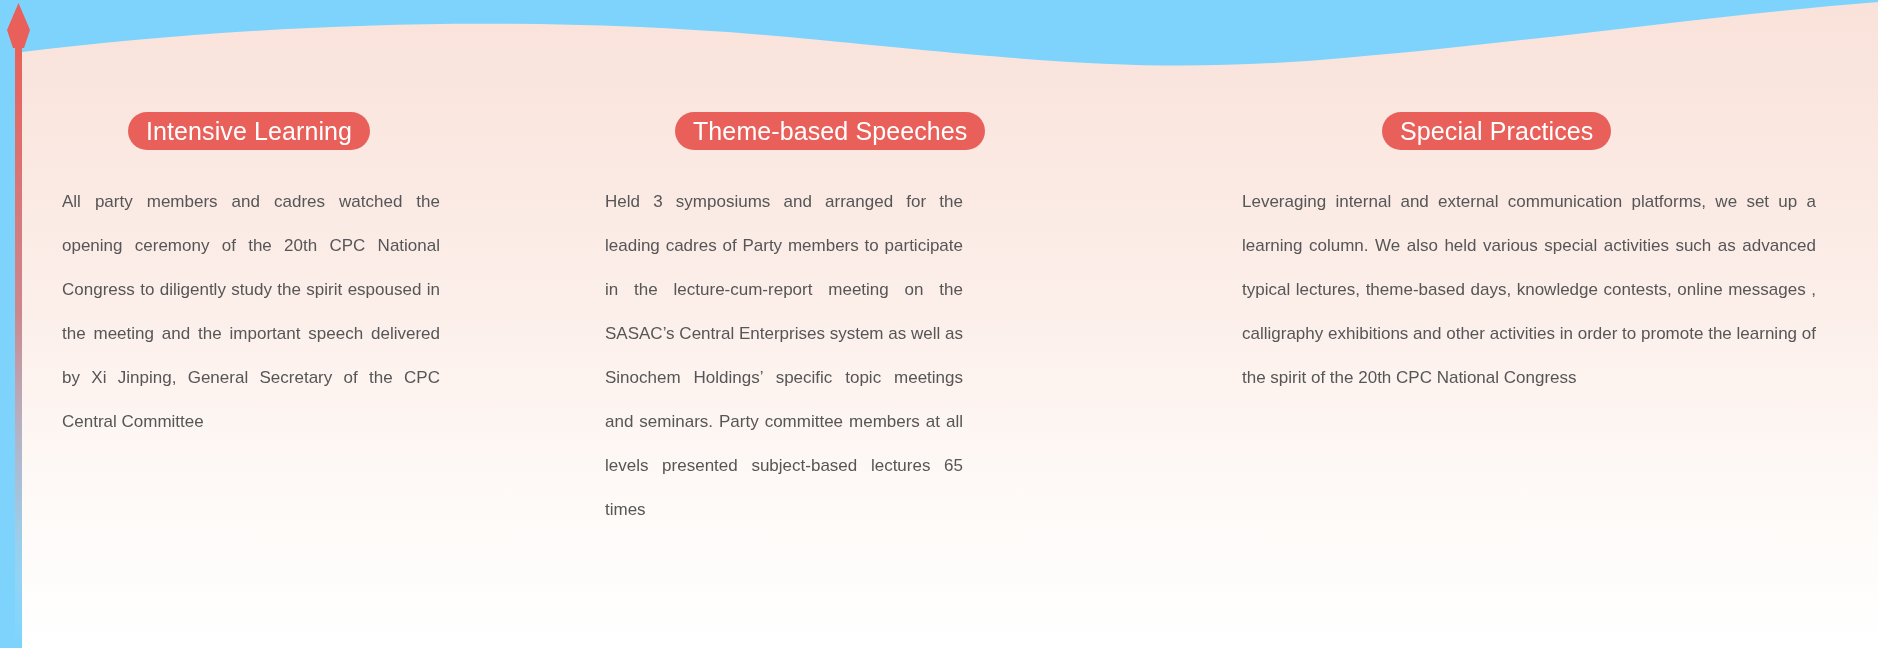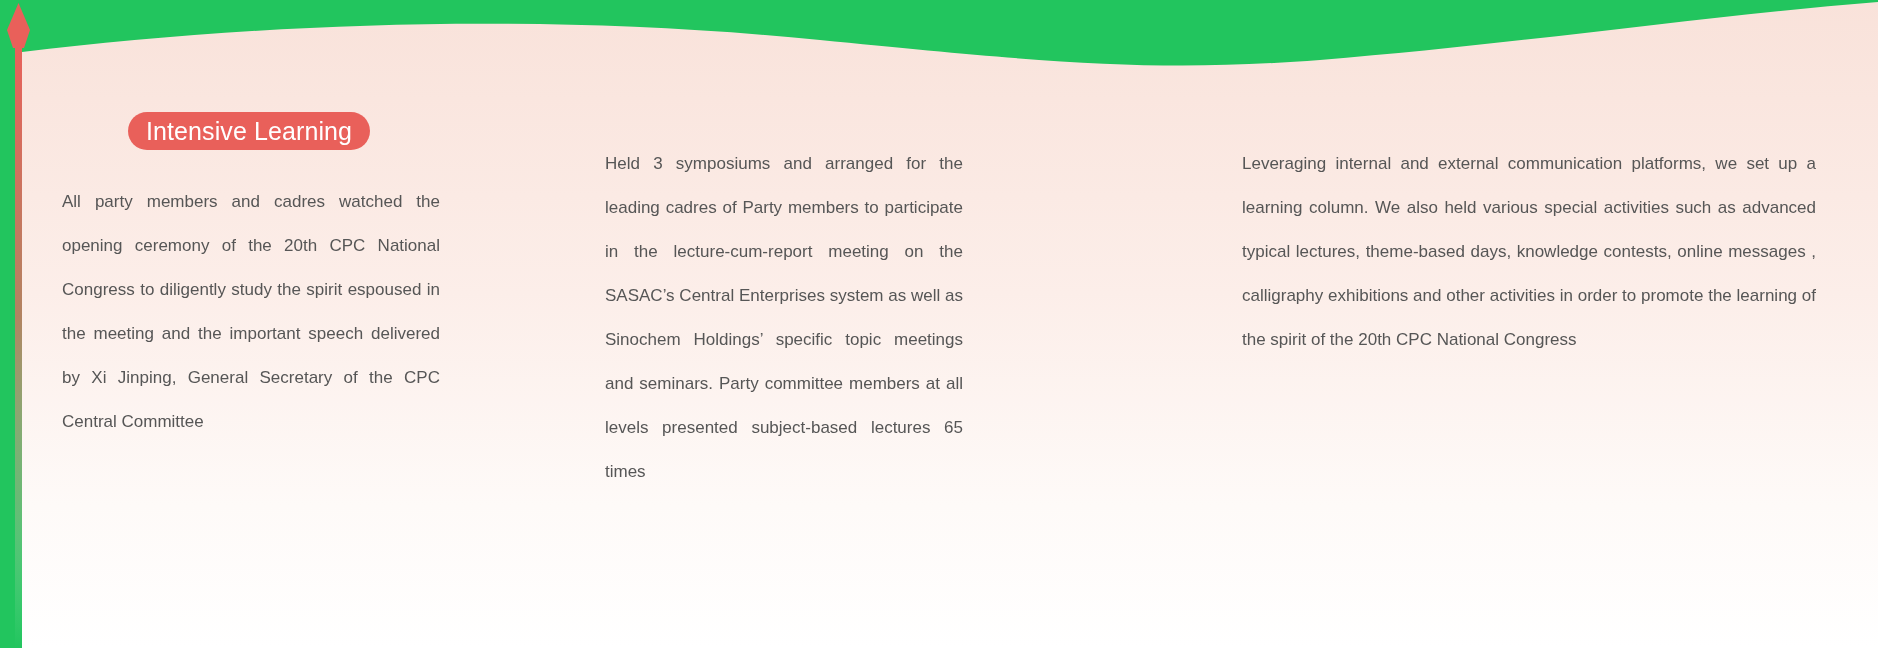"Intensive Learning" #stage { background: #22c55e -> #7dd3fc }
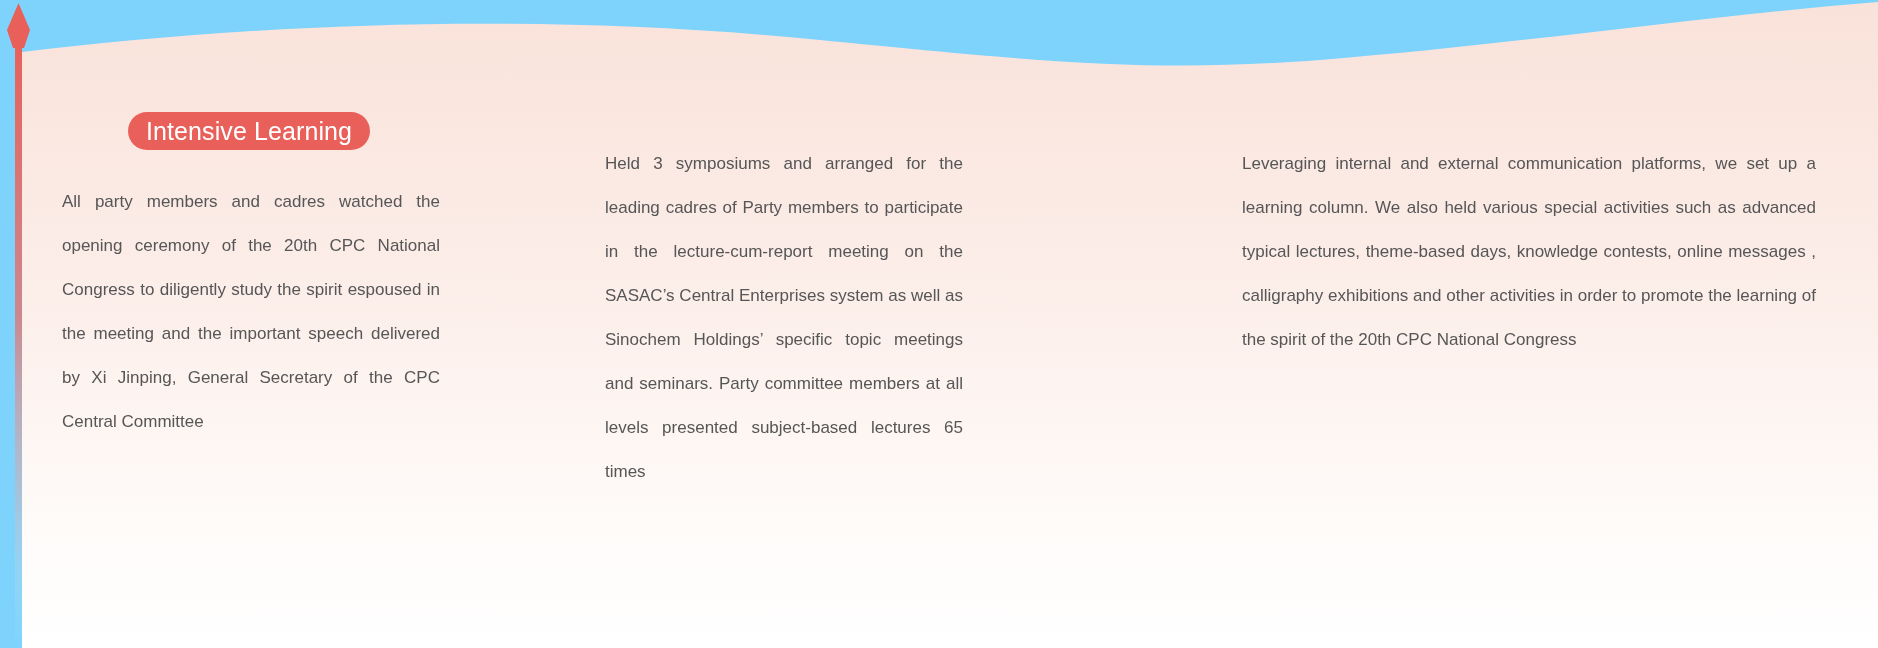"Theme-based Speeches" div.badge-row { html: none -> <div> <span>Theme-based Speeches</span> </div> }
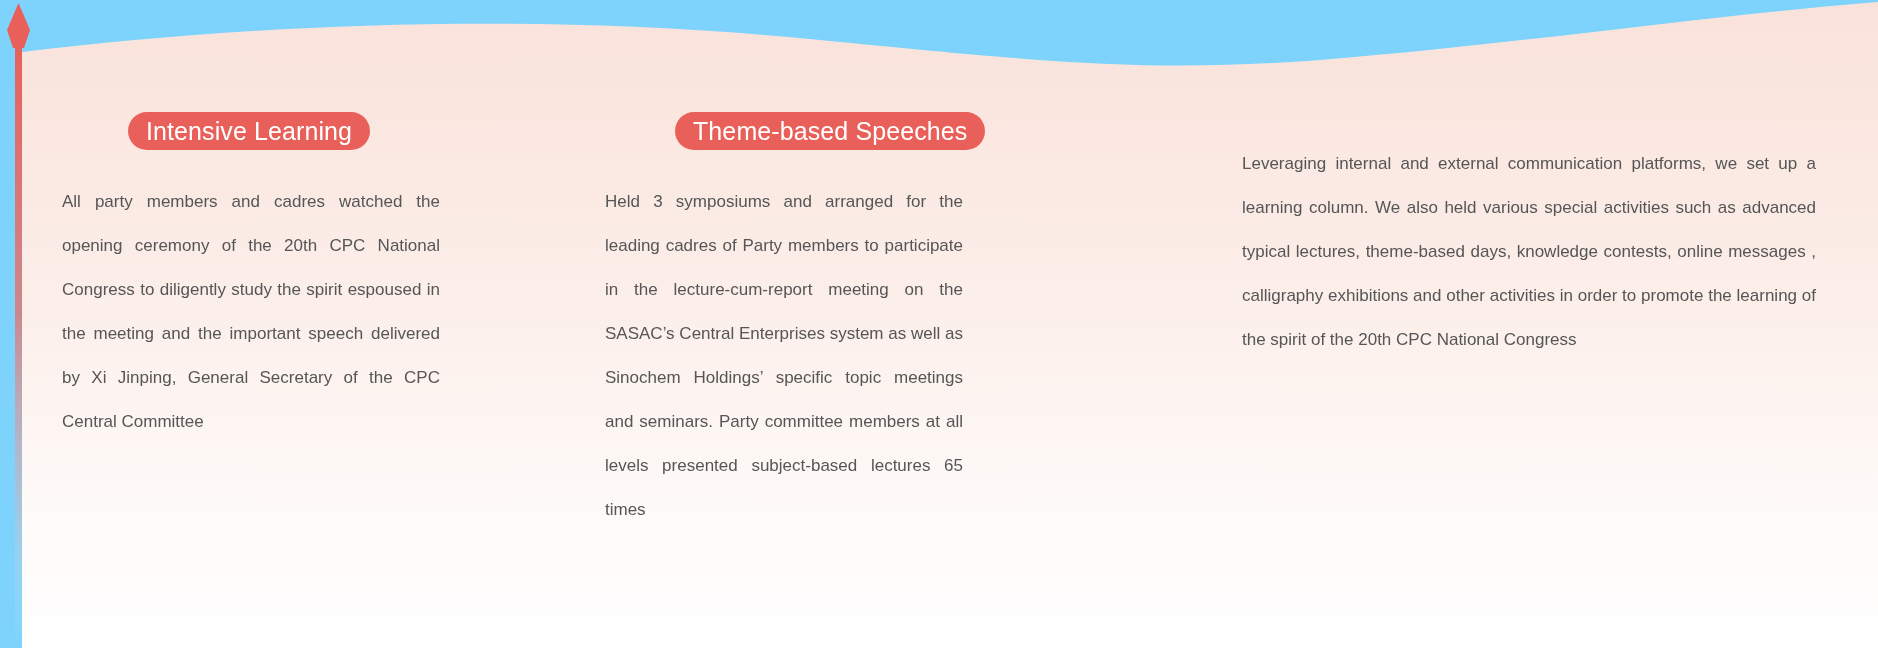"Special Practices" div.badge-row { html: none -> <div> <span>Special Practices</span> </div> }
